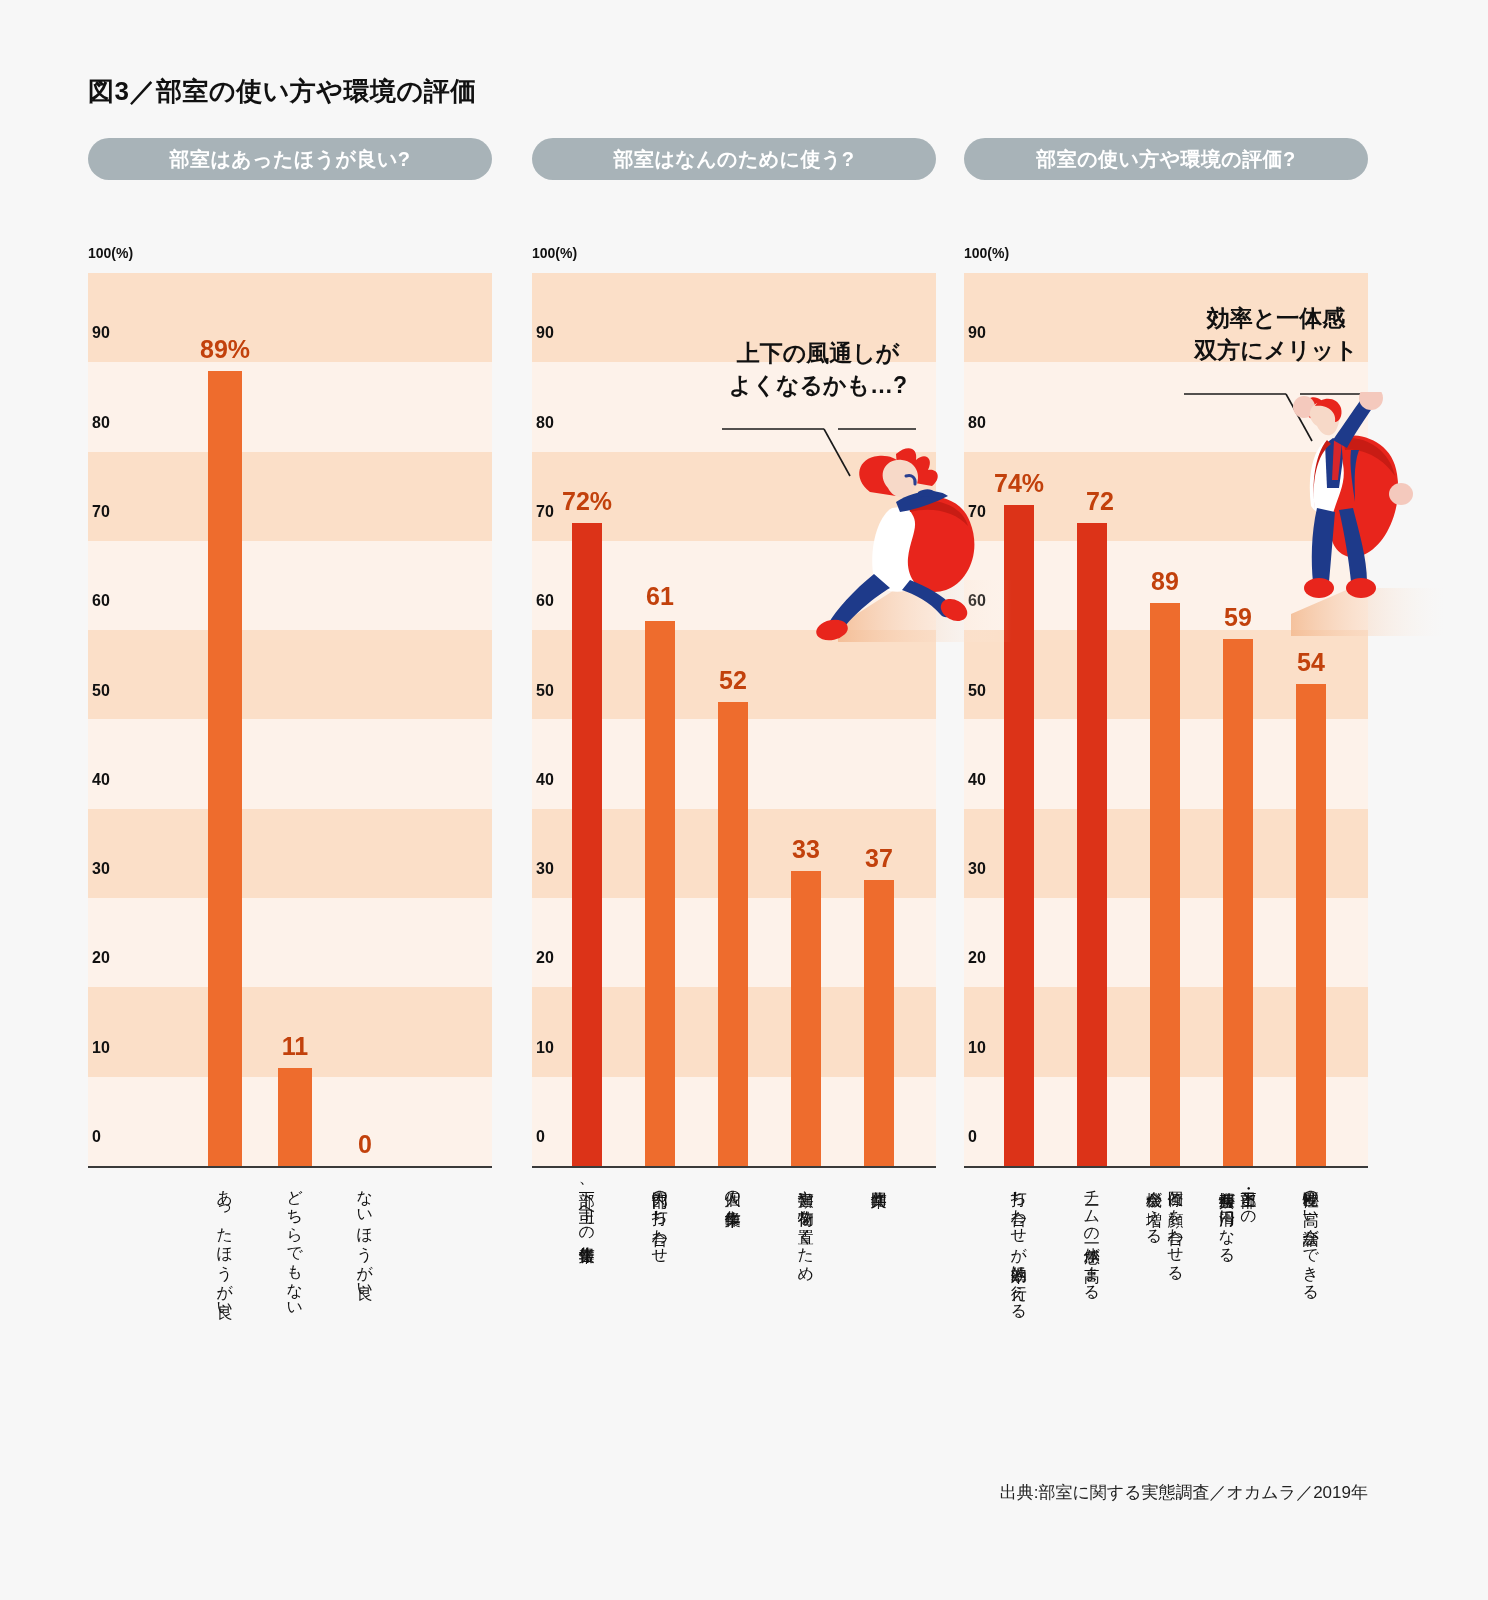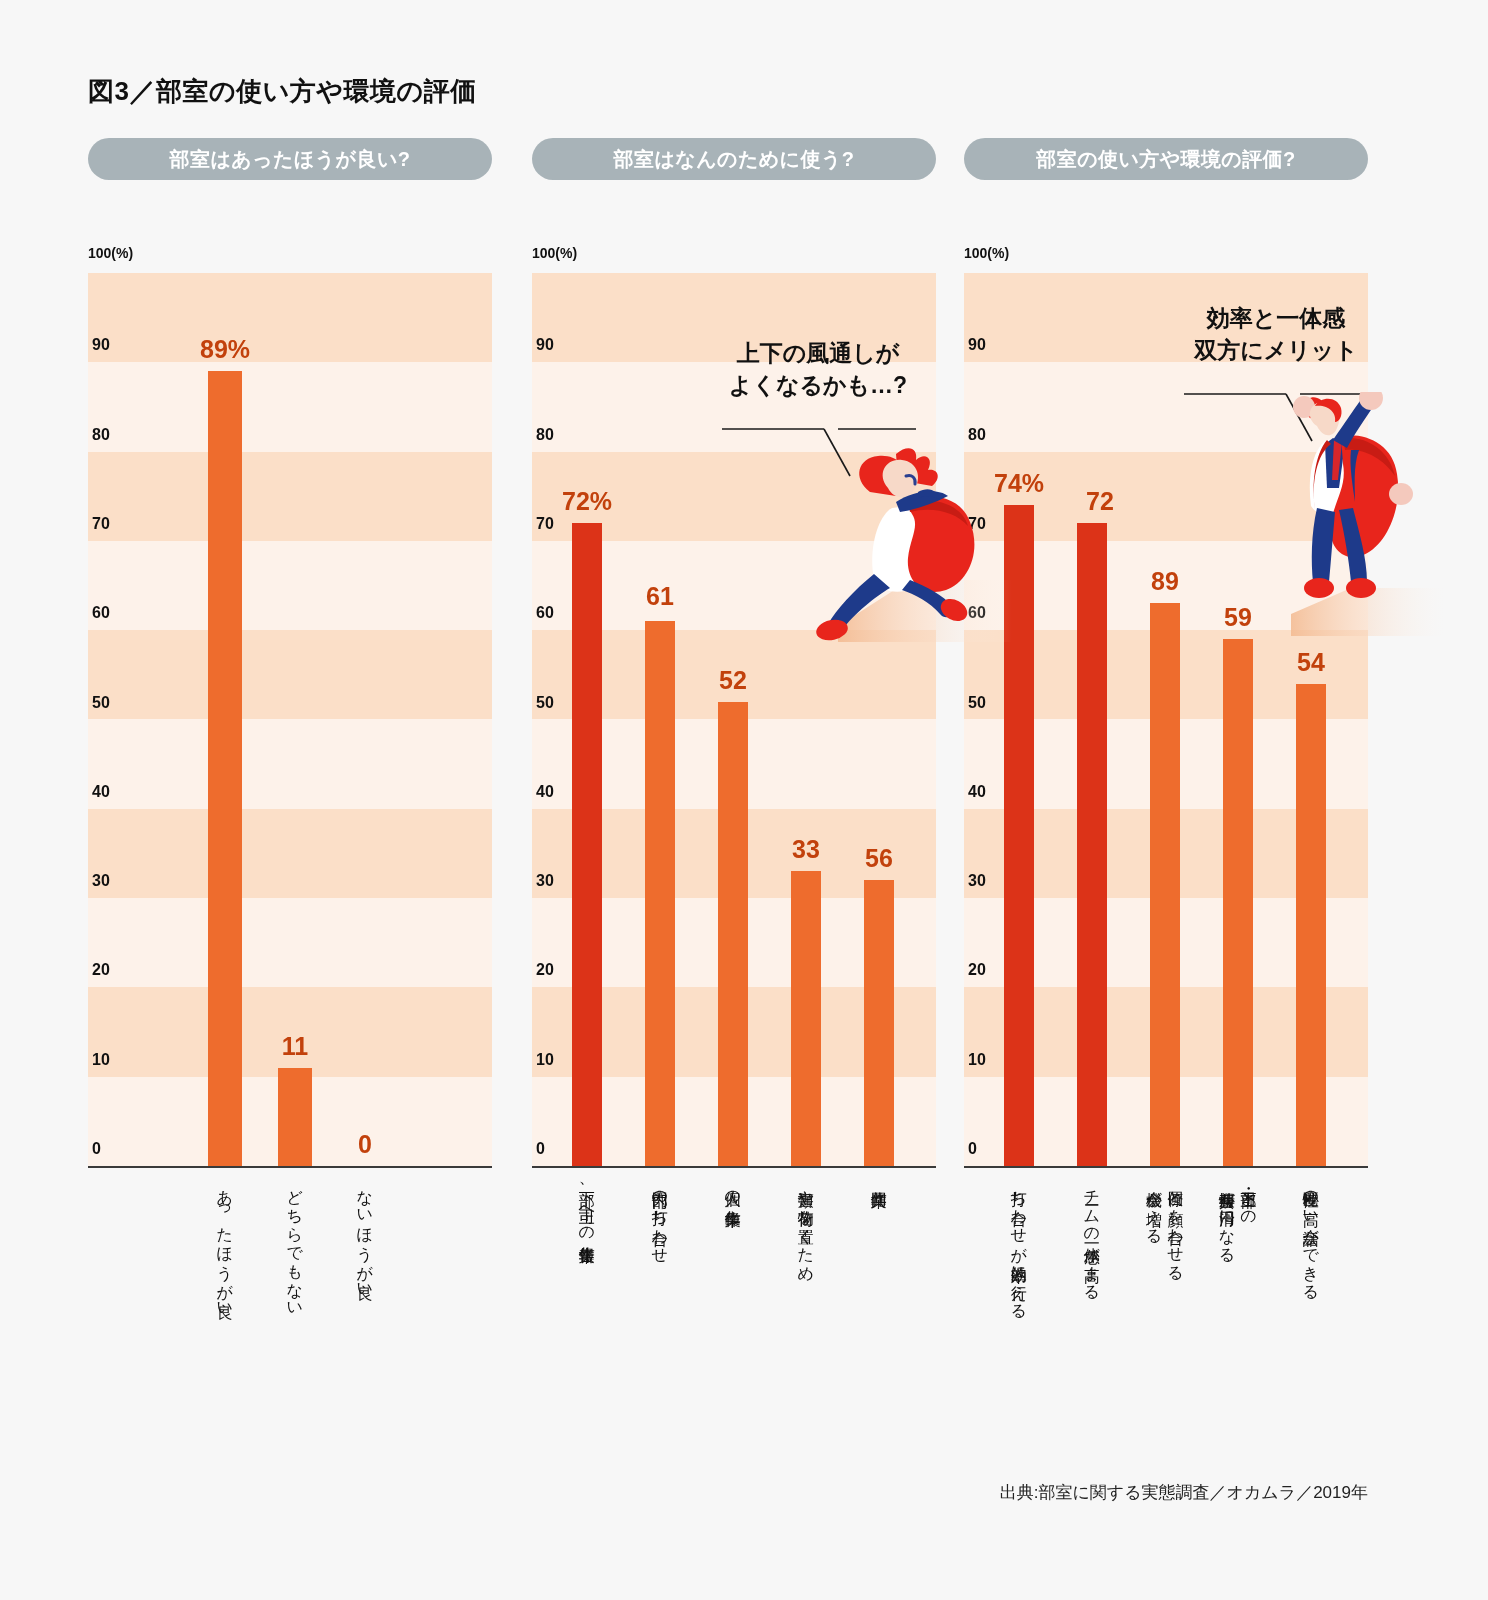"90" .ytick { padding-bottom: 9px -> 21px }
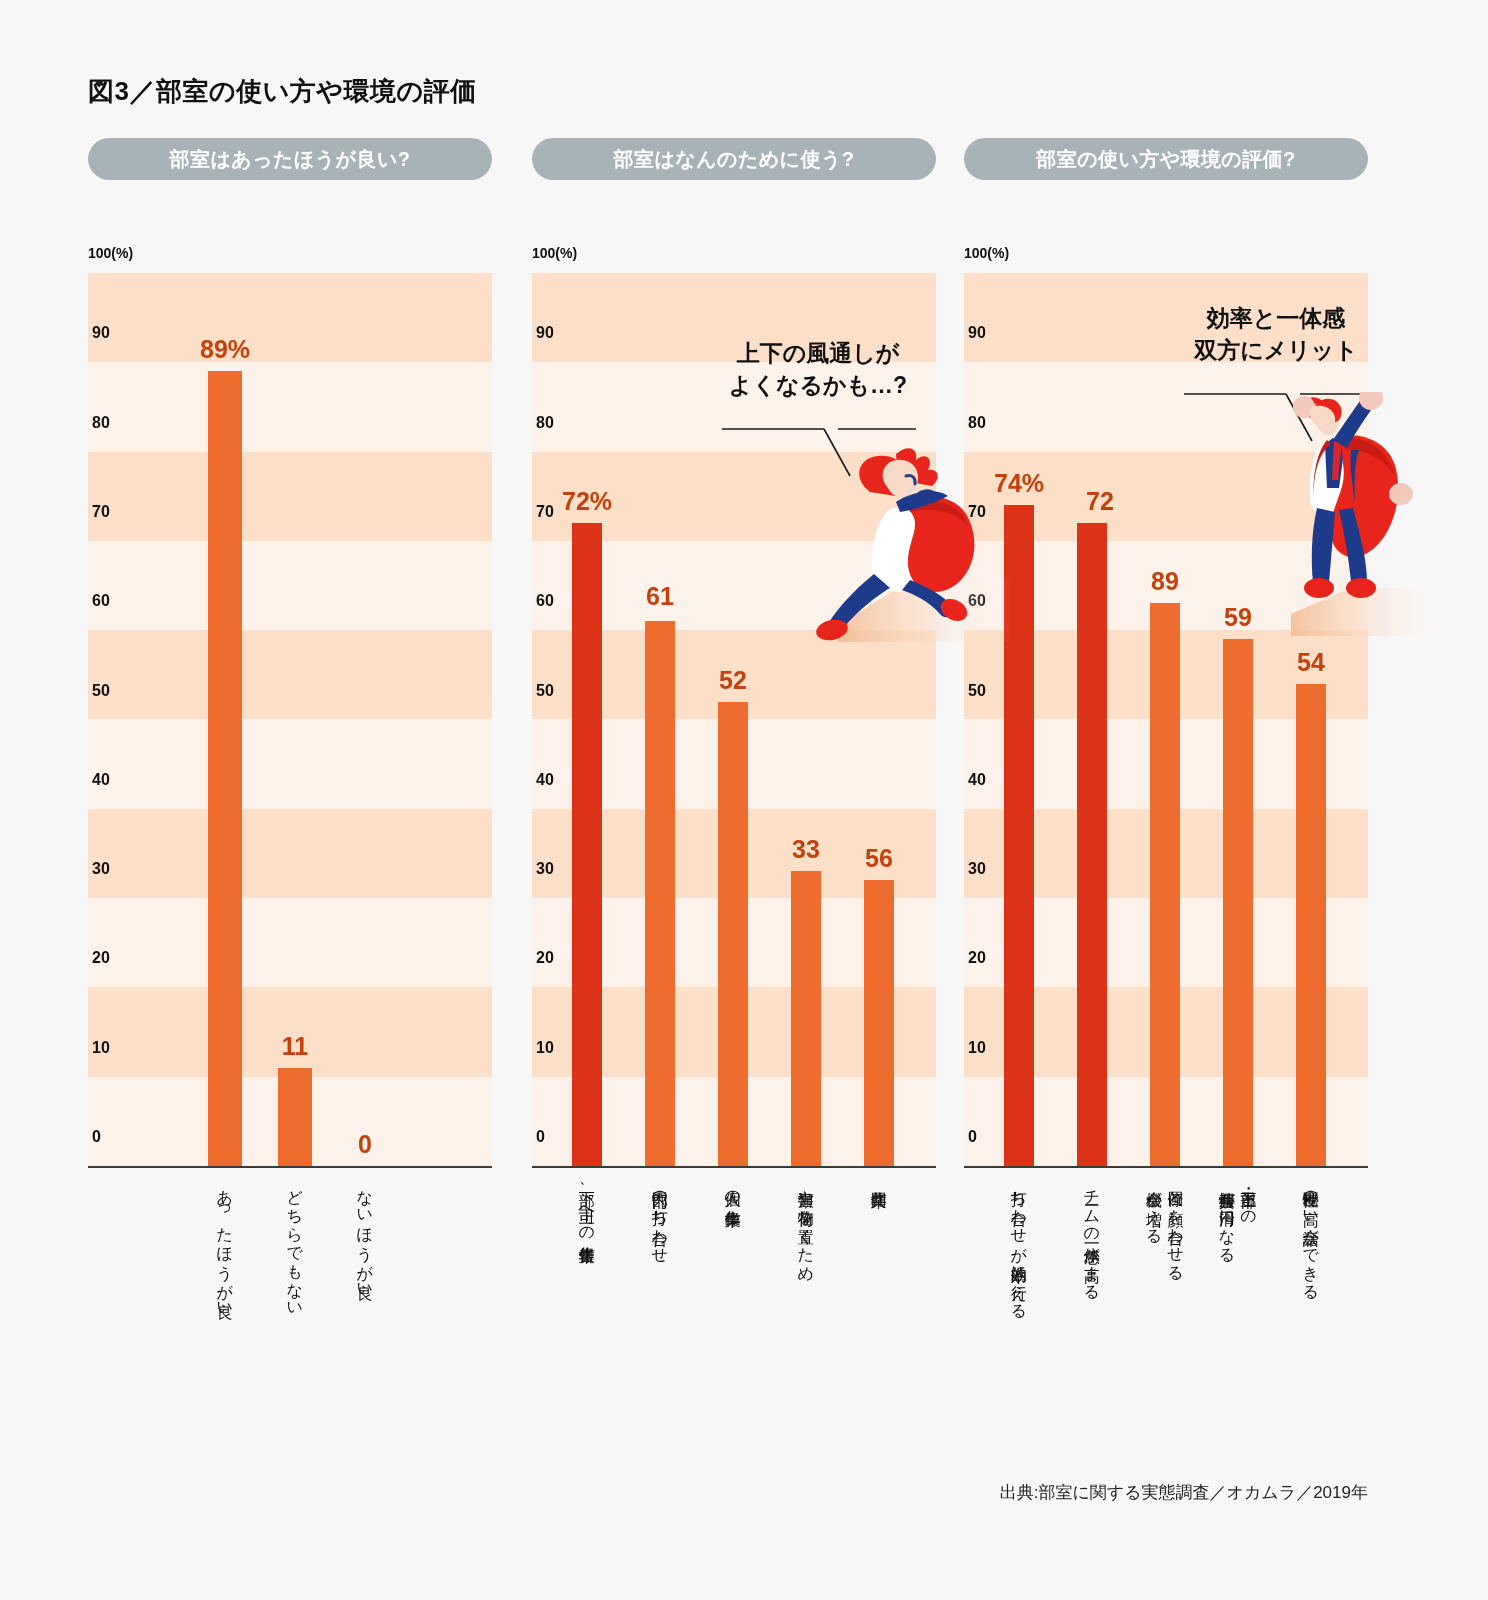"56" div.barval { text: 56 -> 37 }
